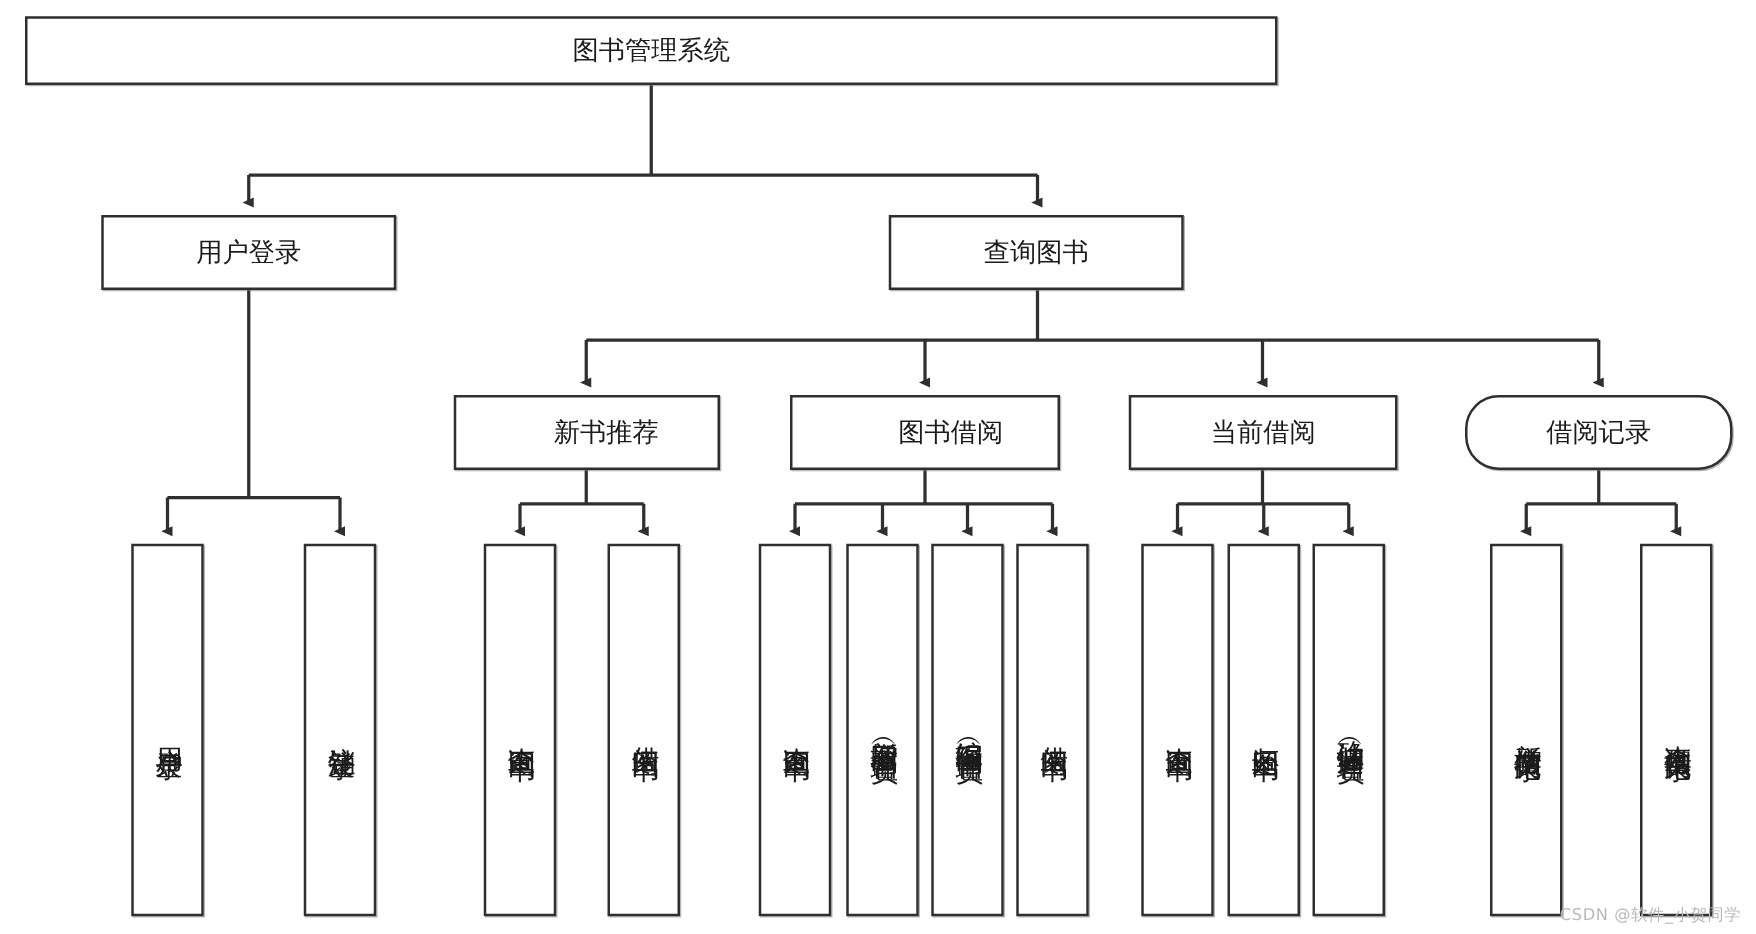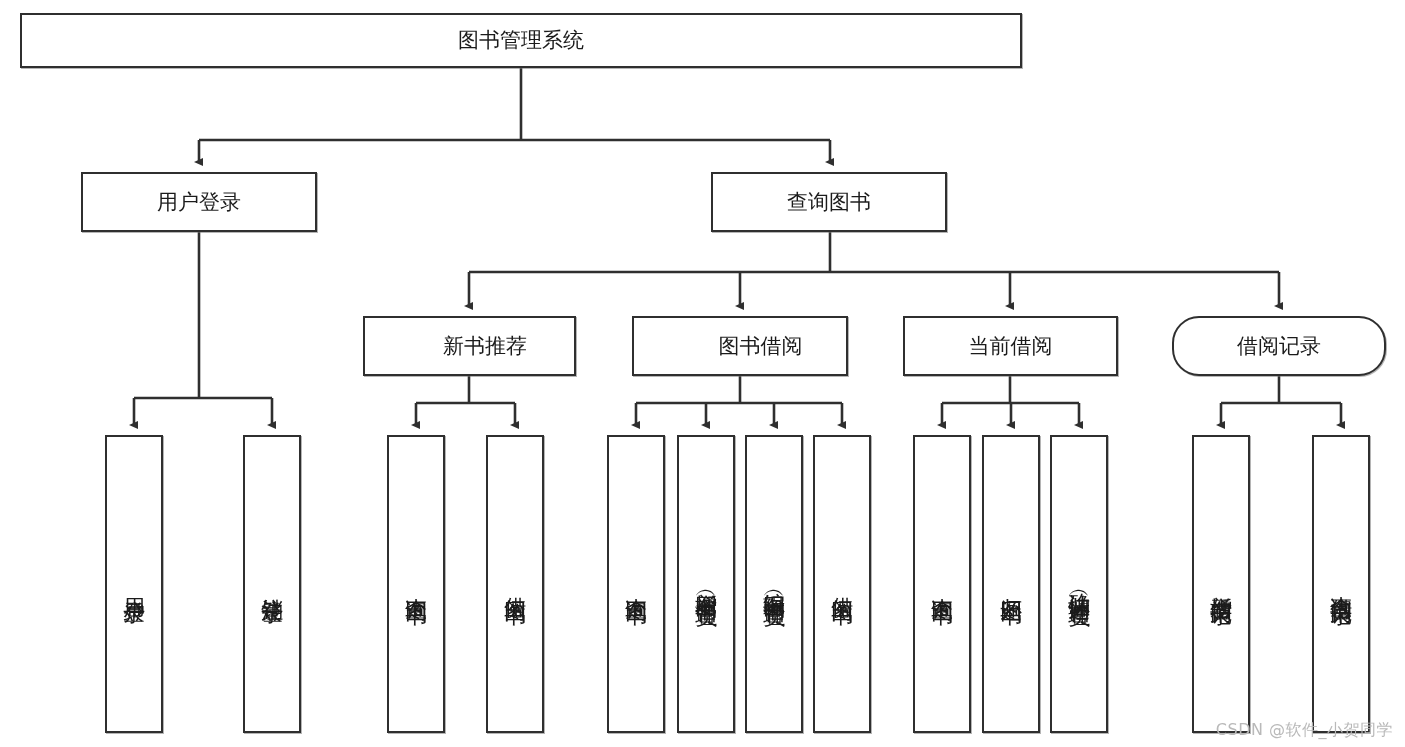"CSDN @软件_小贺同学" #watermark { font-size: 16px -> 13px }
